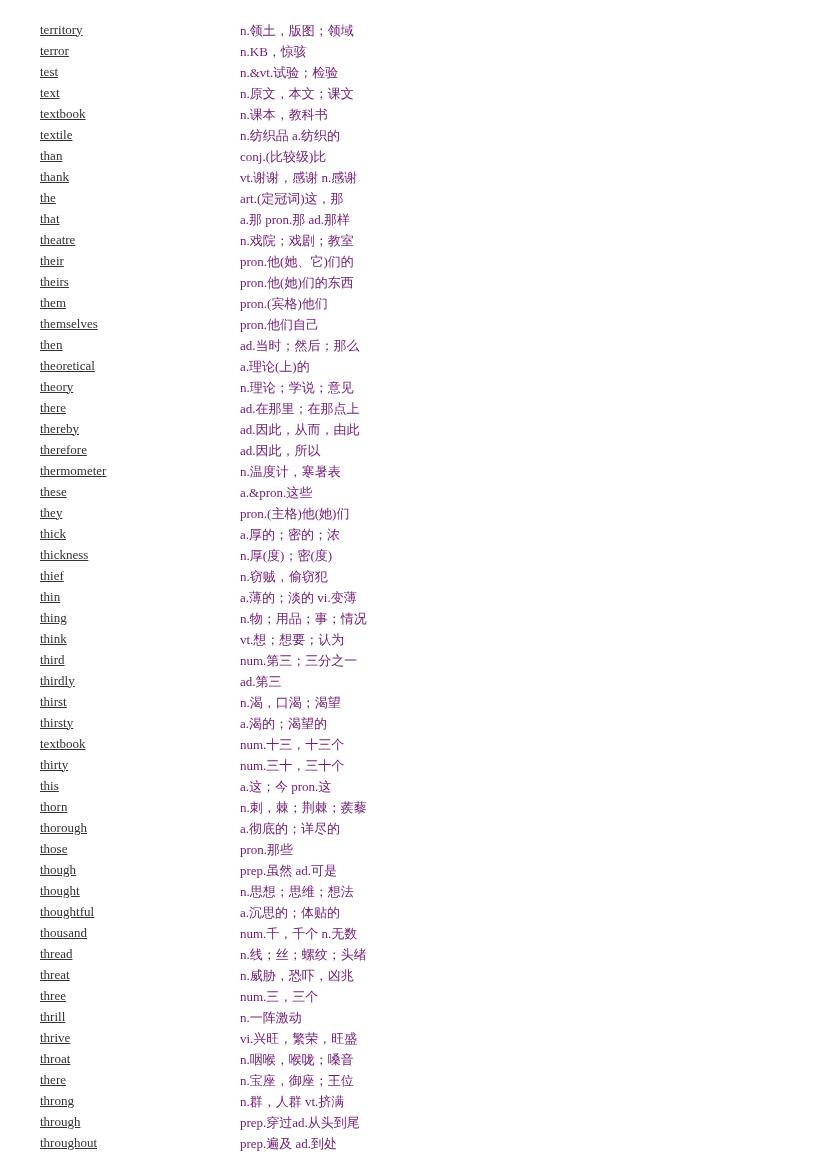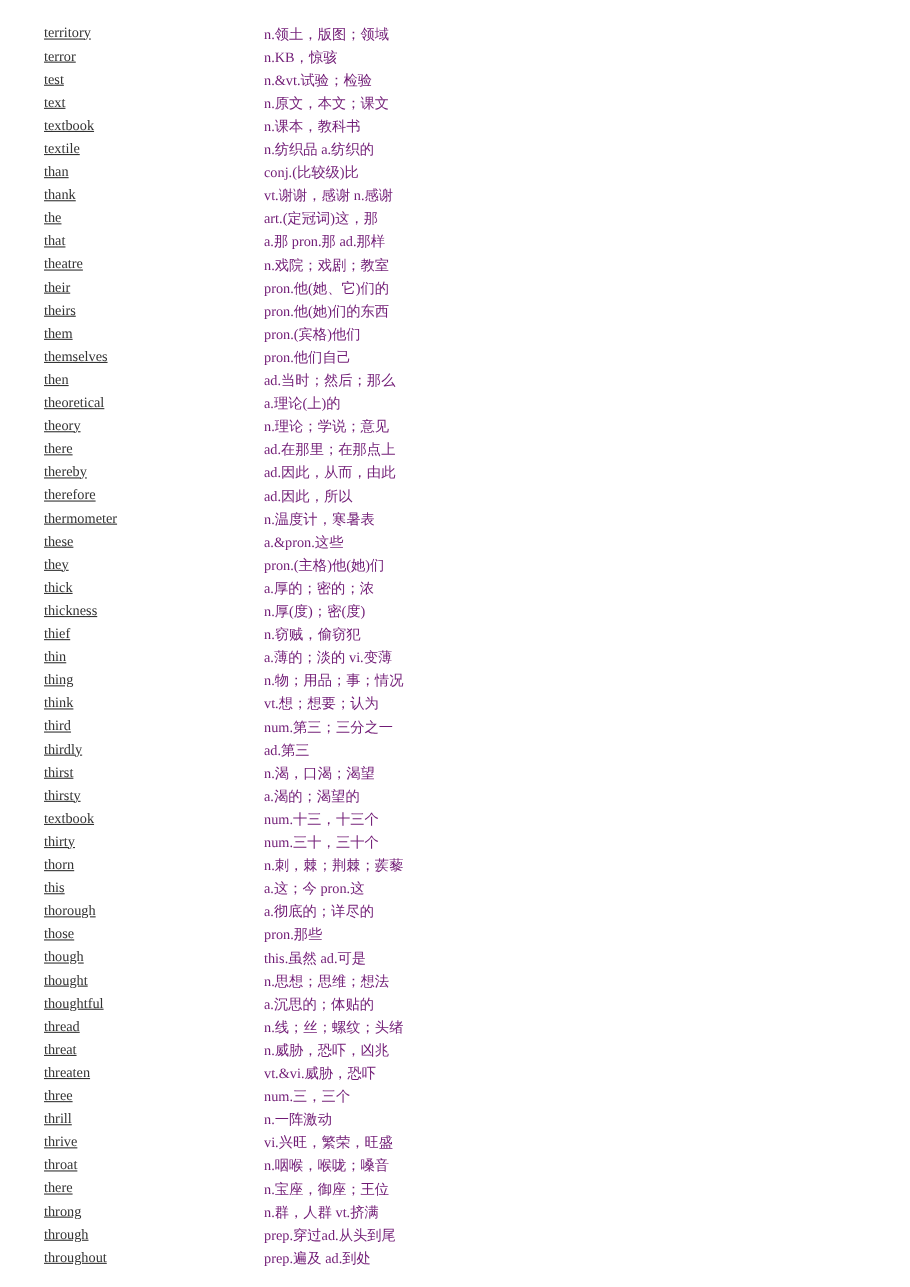"thorn" div.word-row { order: before "this" -> after "this" }
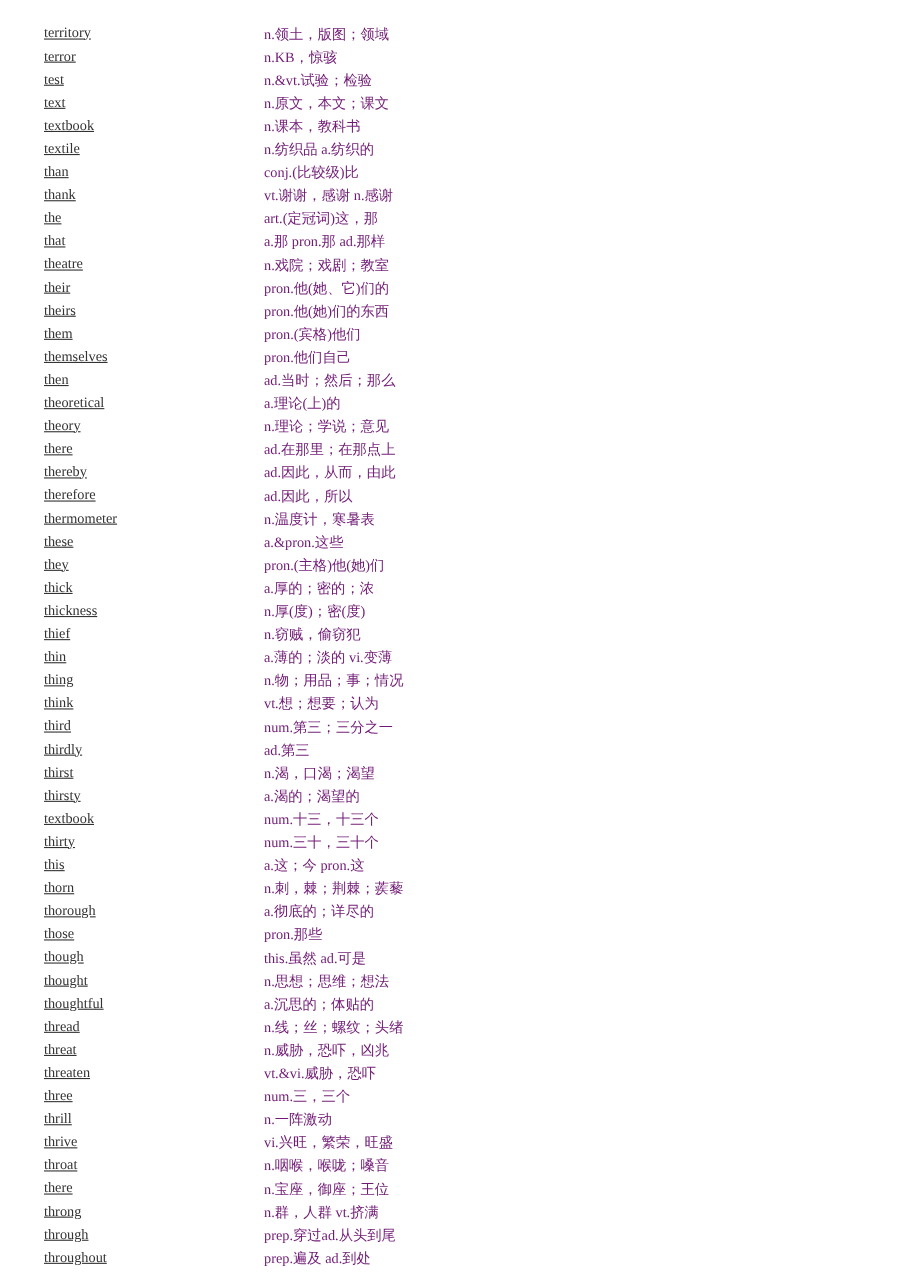"this.虽然 ad.可是" div.word-col { text: this -> prep }
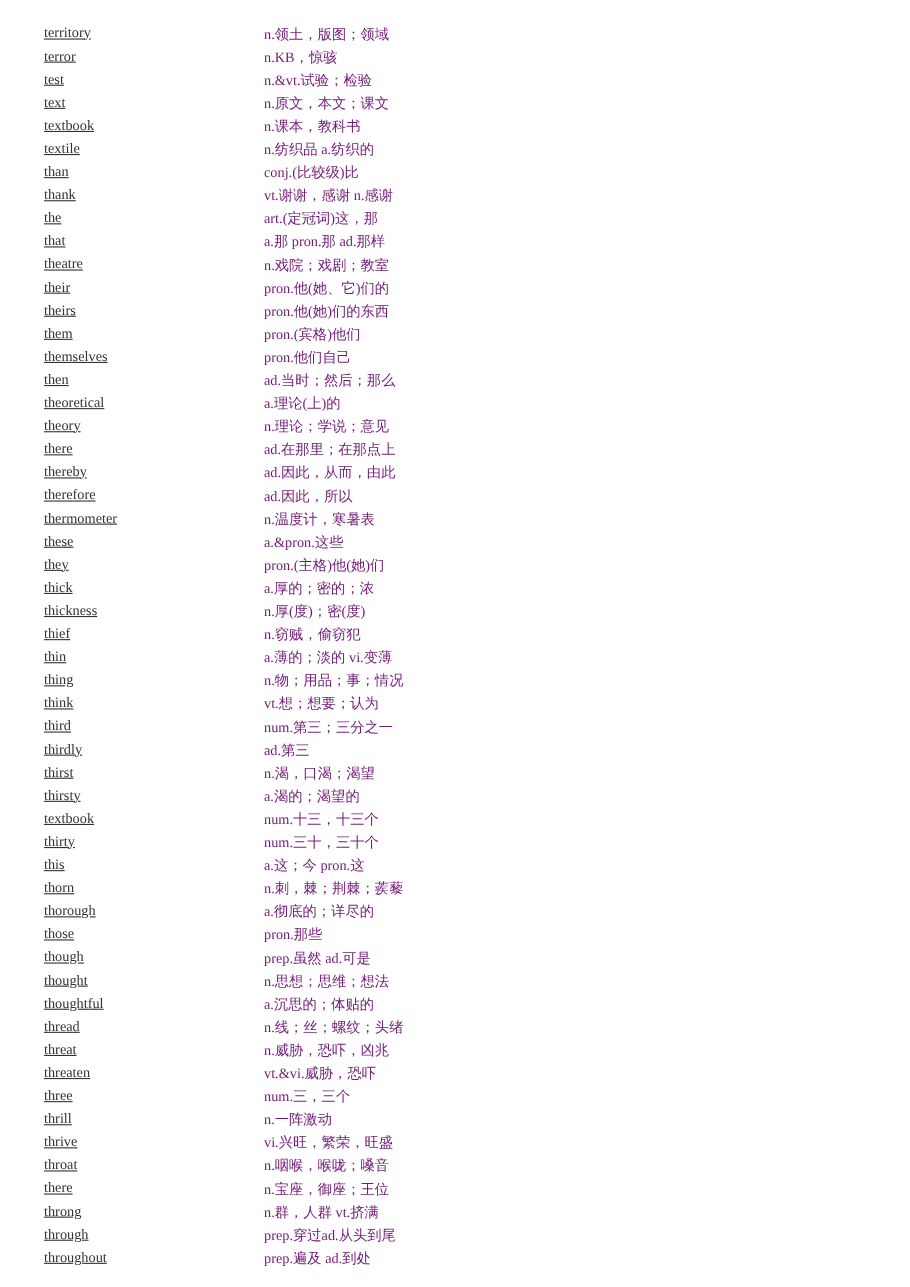"thousand" div.word-row { html: none -> <div> <div>thousand</div> <div>num.千，千个 n.无数</div> </div> }
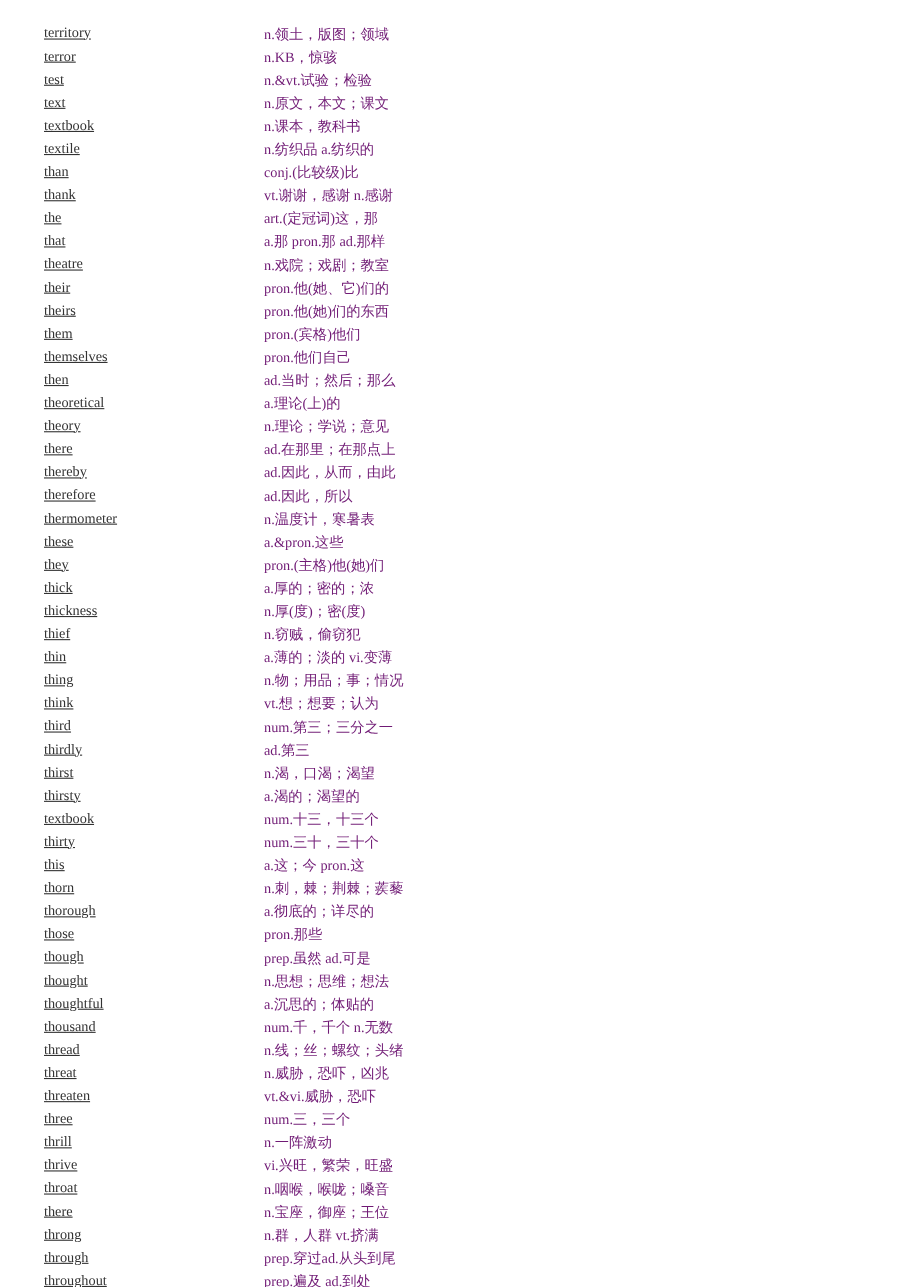"threaten" div.word-row { html: <div> <div>threaten</div> <div>vt.&amp;vi.威胁，恐吓</div> </div> -> none }
